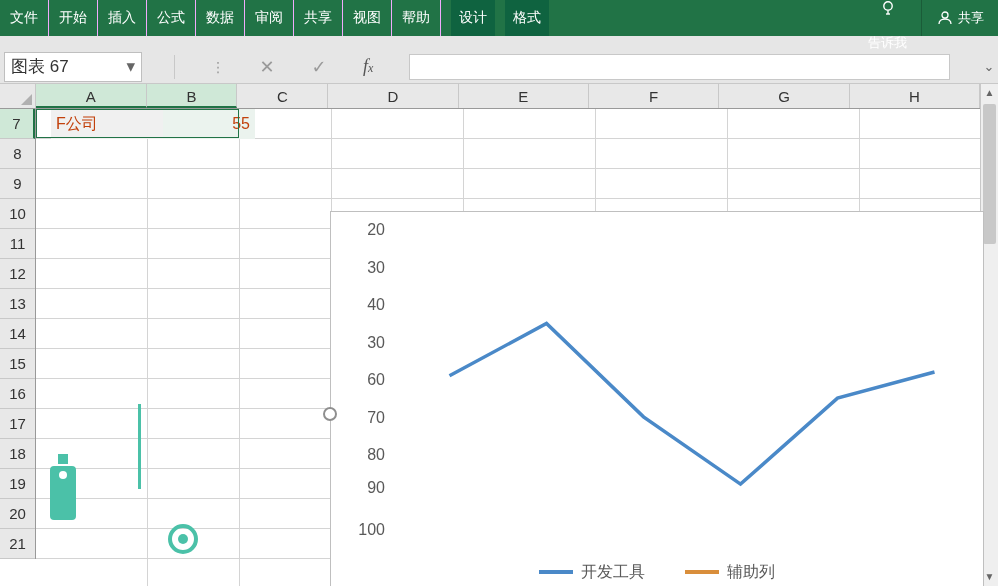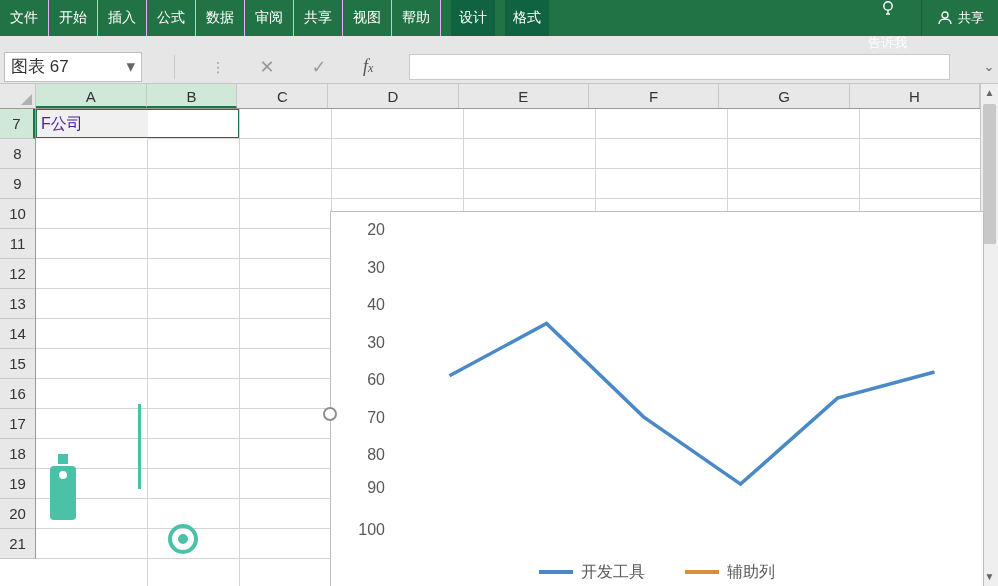"F公司" .cell { color: #4c1d95 -> #c2410c; margin-left: none -> 15px }
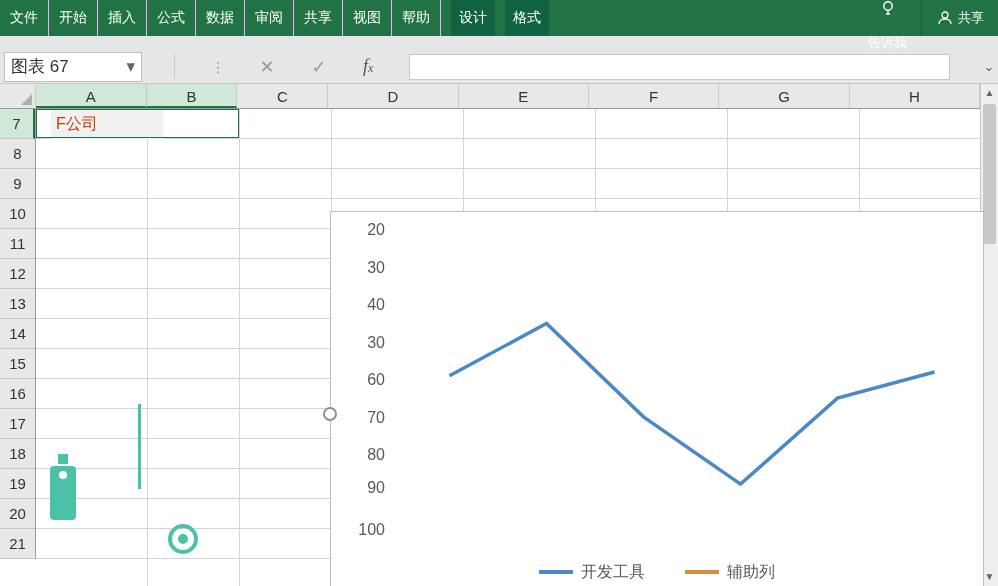"55" div.cell { html: none -> <div>55</div> }
